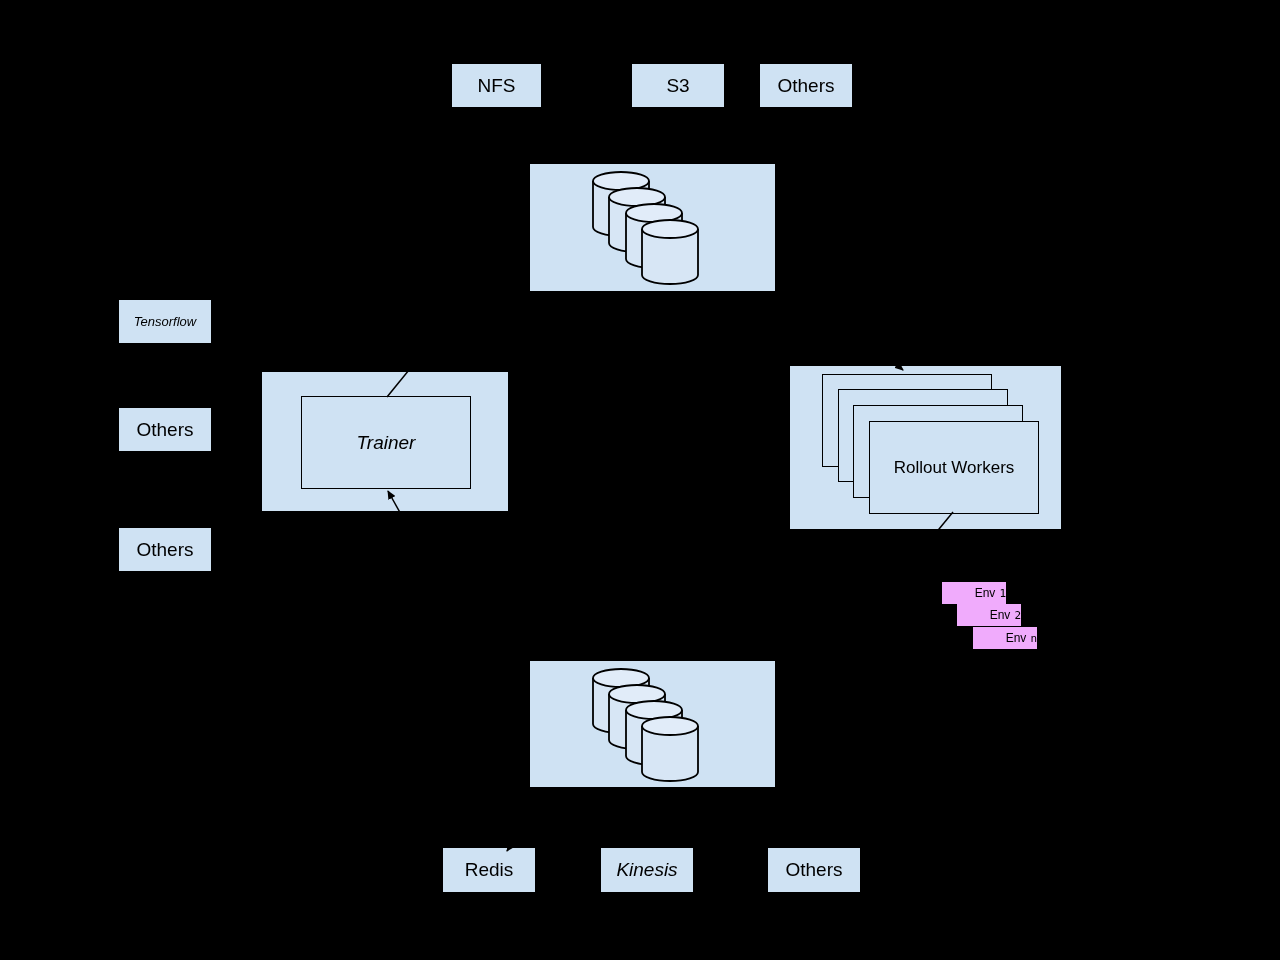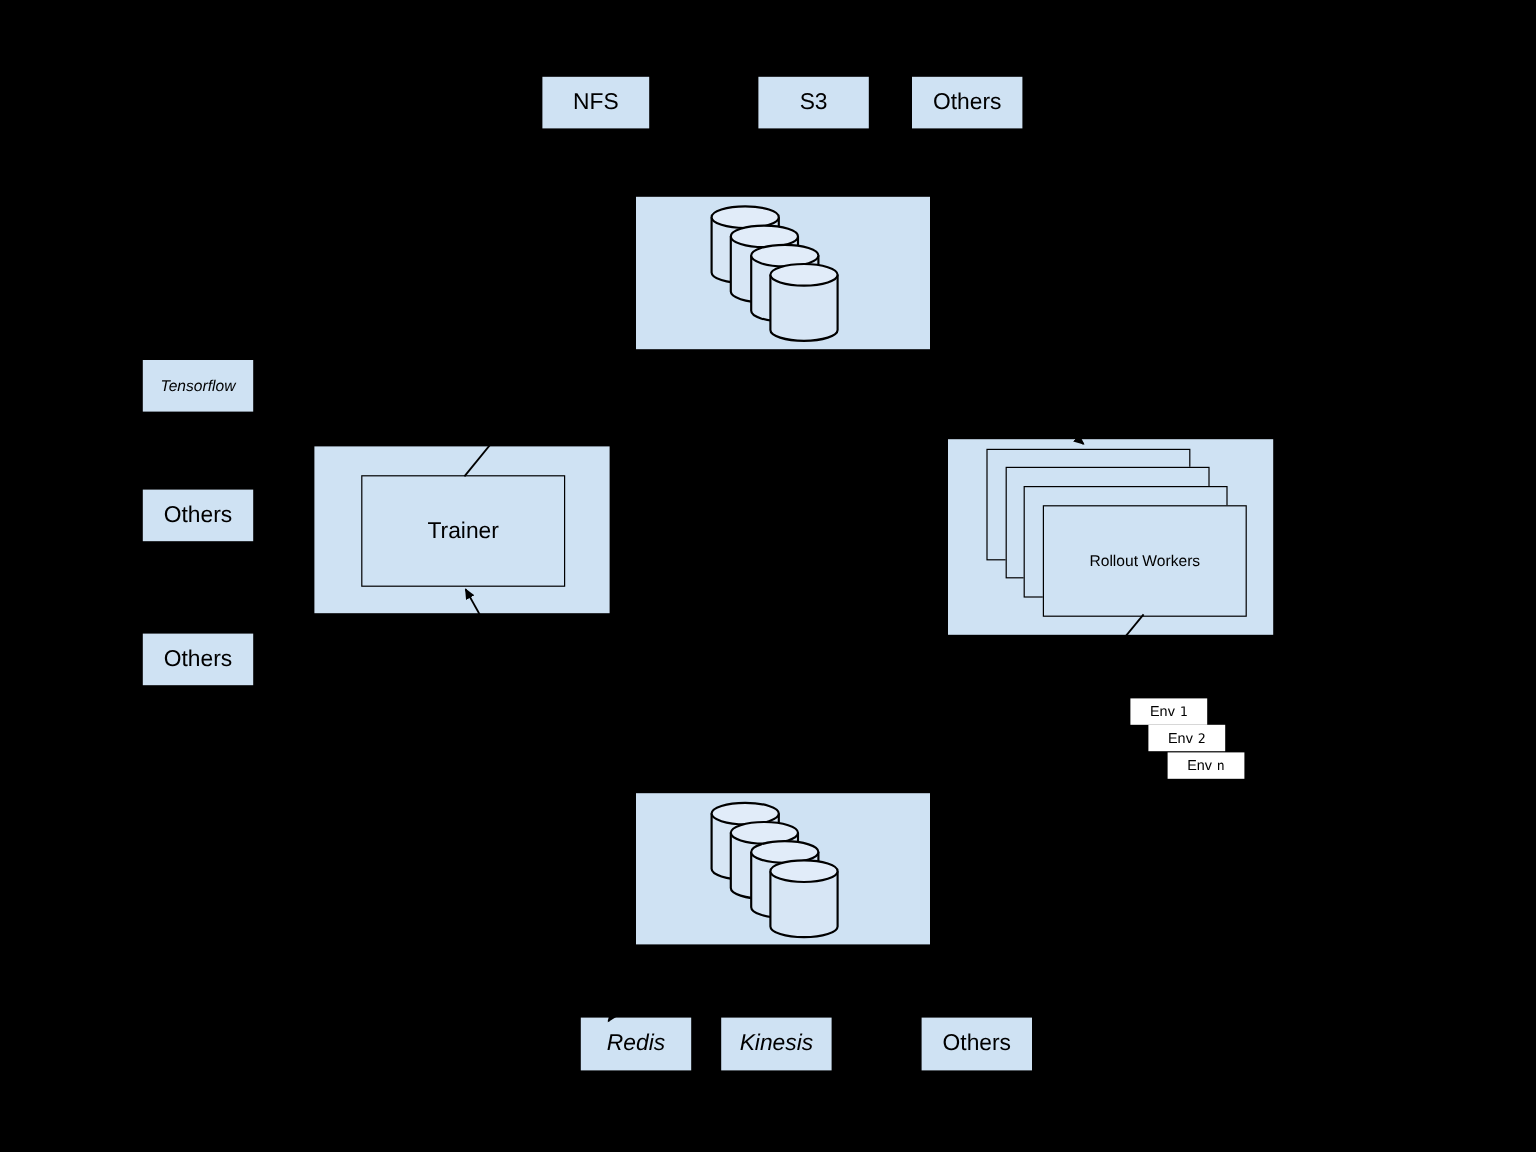"Trainer" div.panel { font-style: none -> italic }
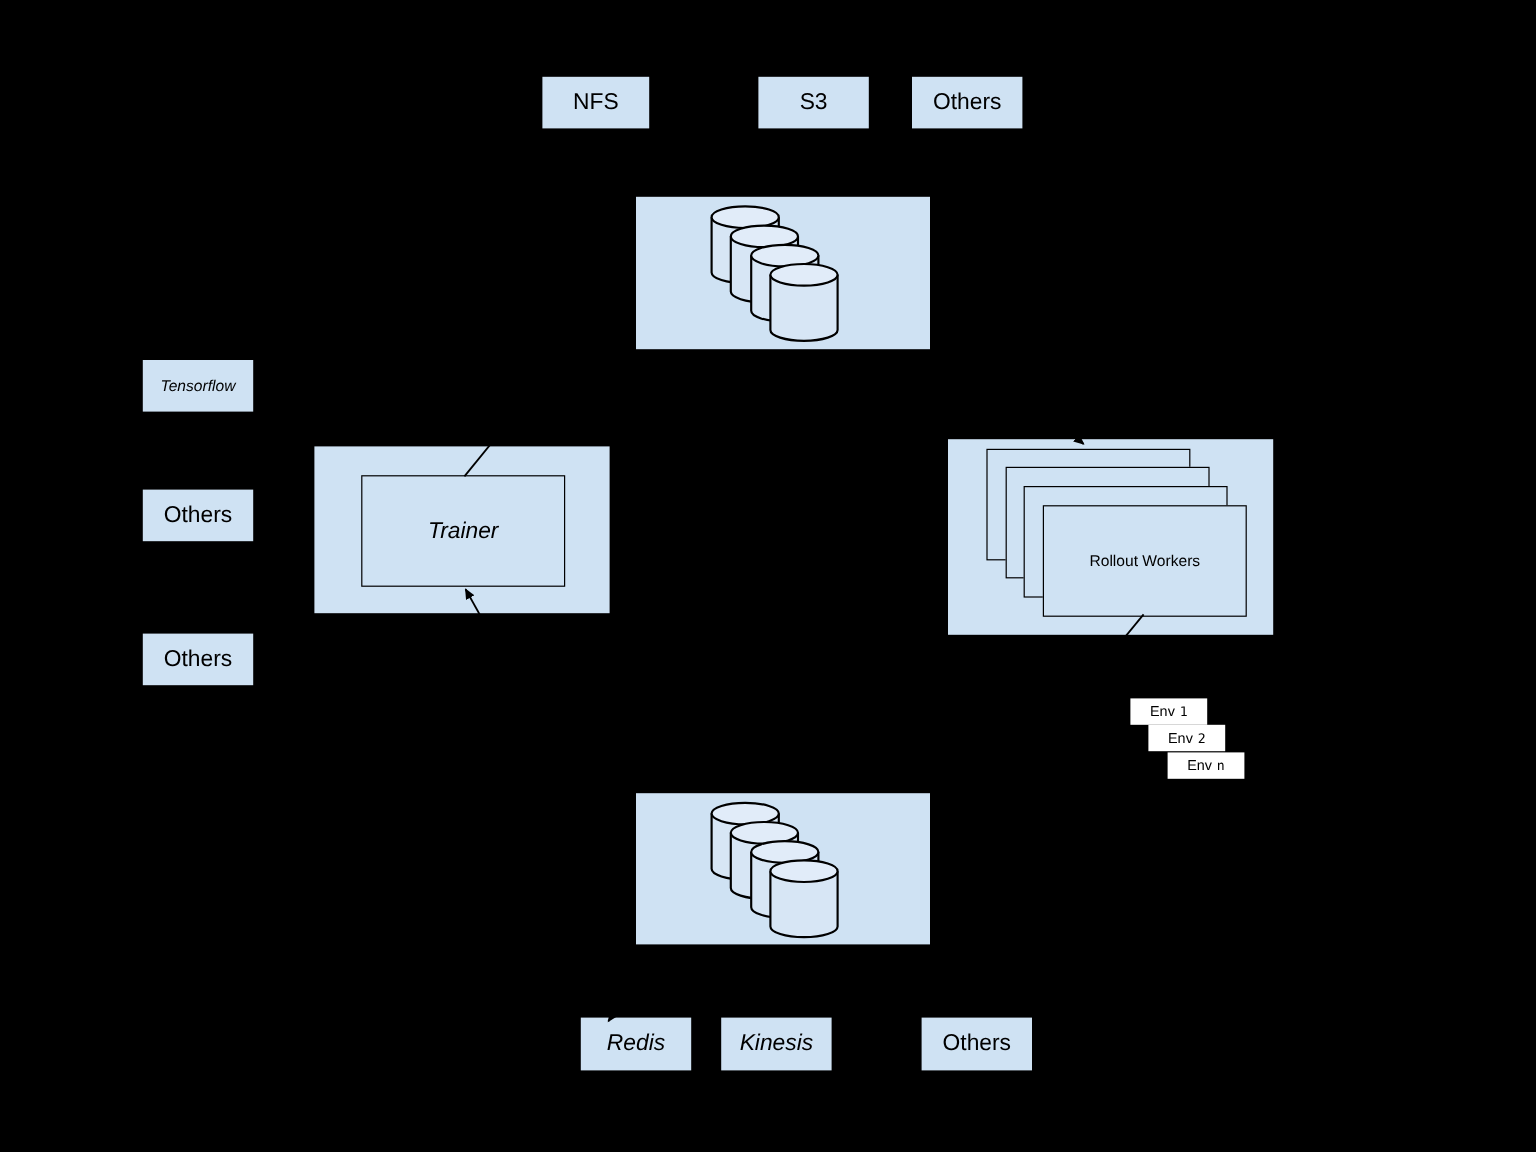"Rollout Workers" .stack-rect { font-size: 13px -> 17px }
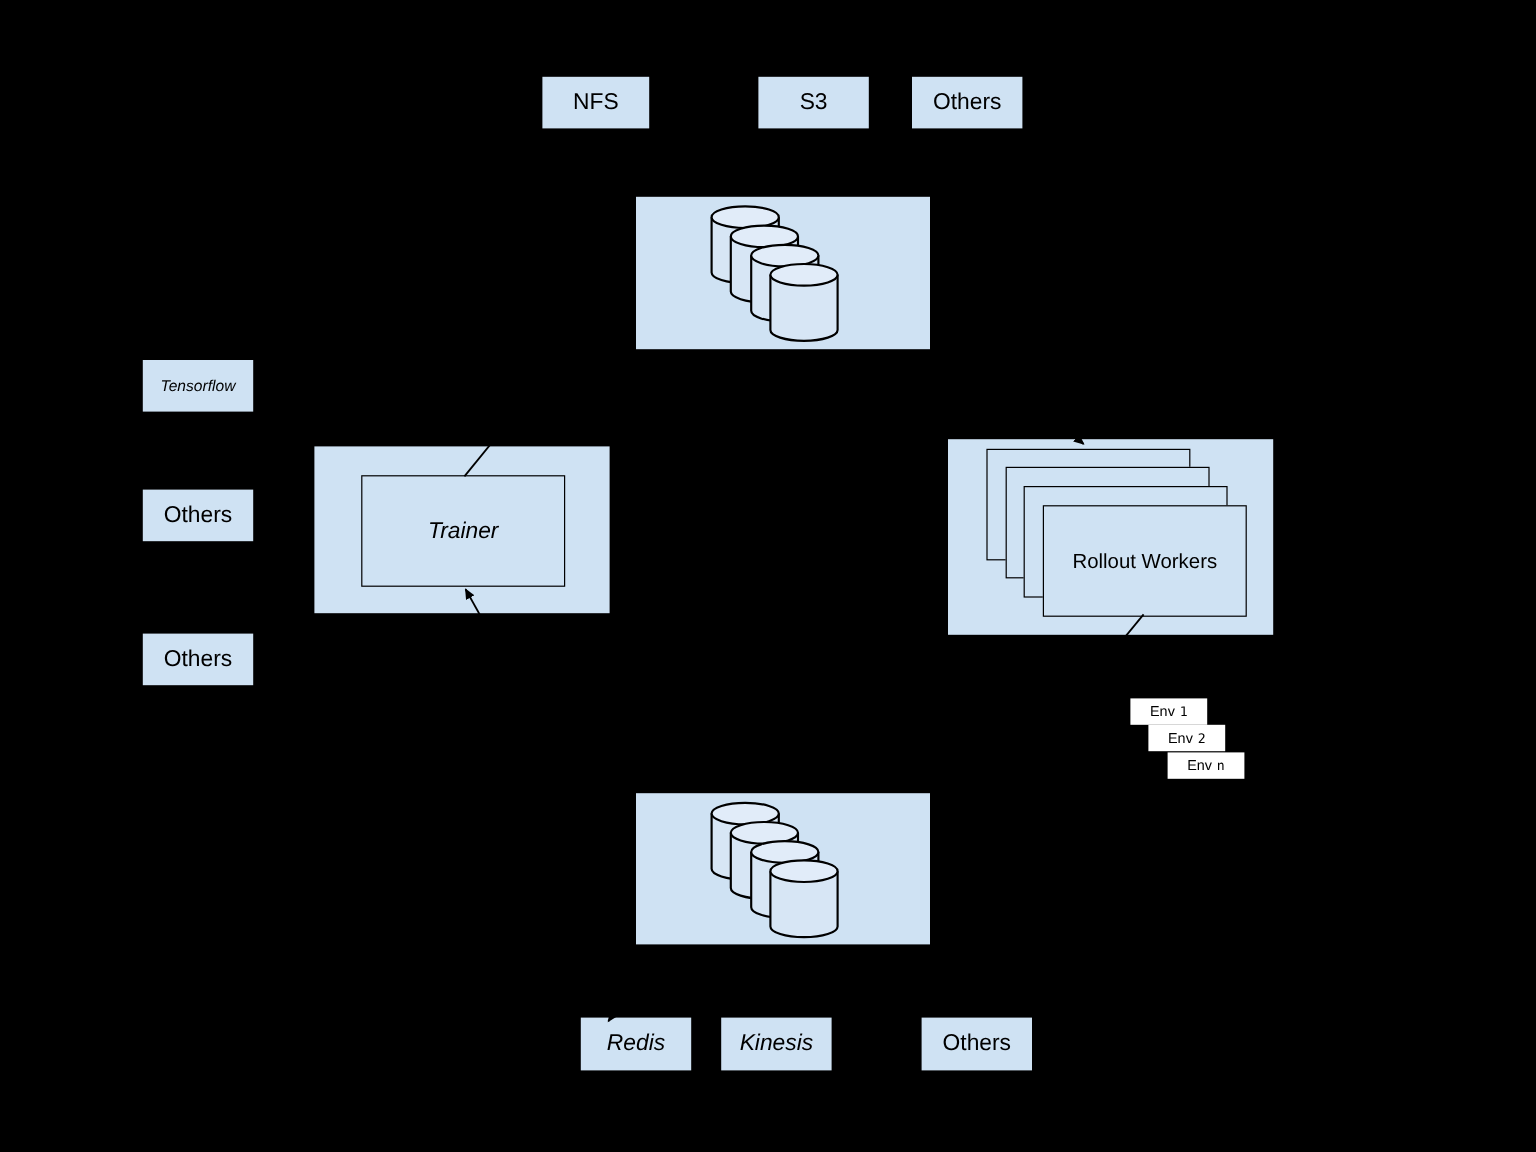"Env" .env-chip { background: #ffffff -> #f0abfc; justify-content: center -> flex-end }
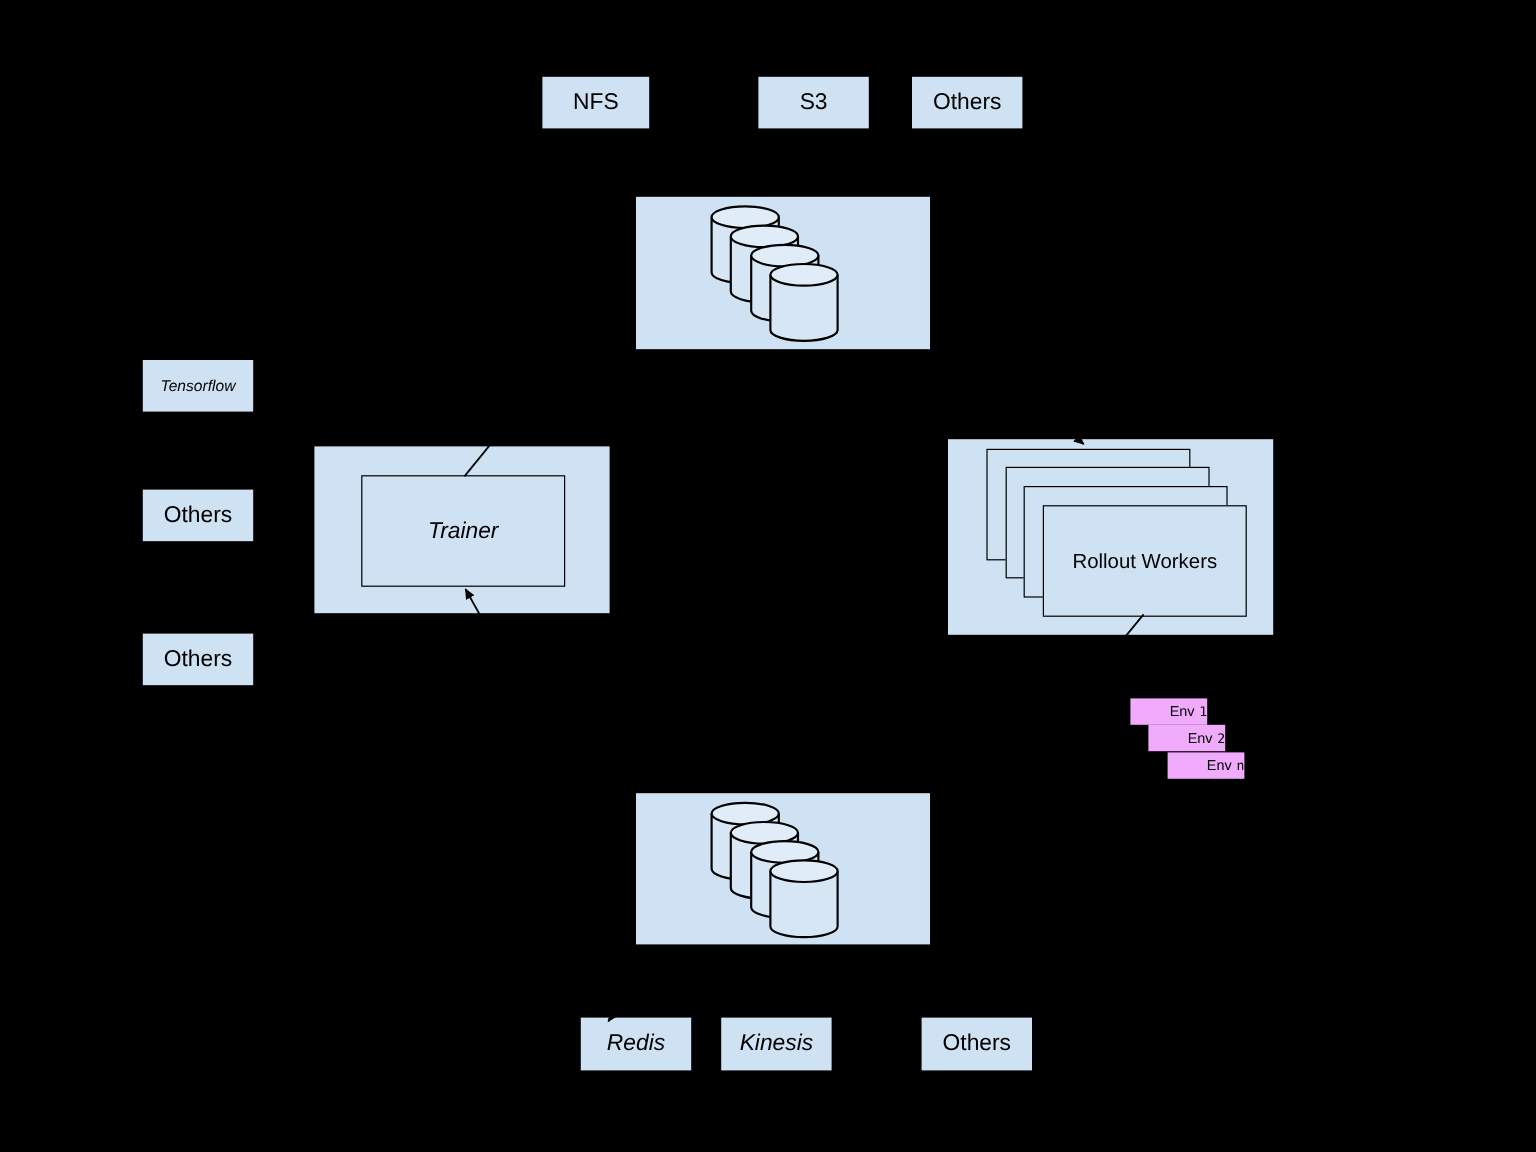"Redis" div.labelbox { font-style: italic -> none; left: 484px -> 443px }
